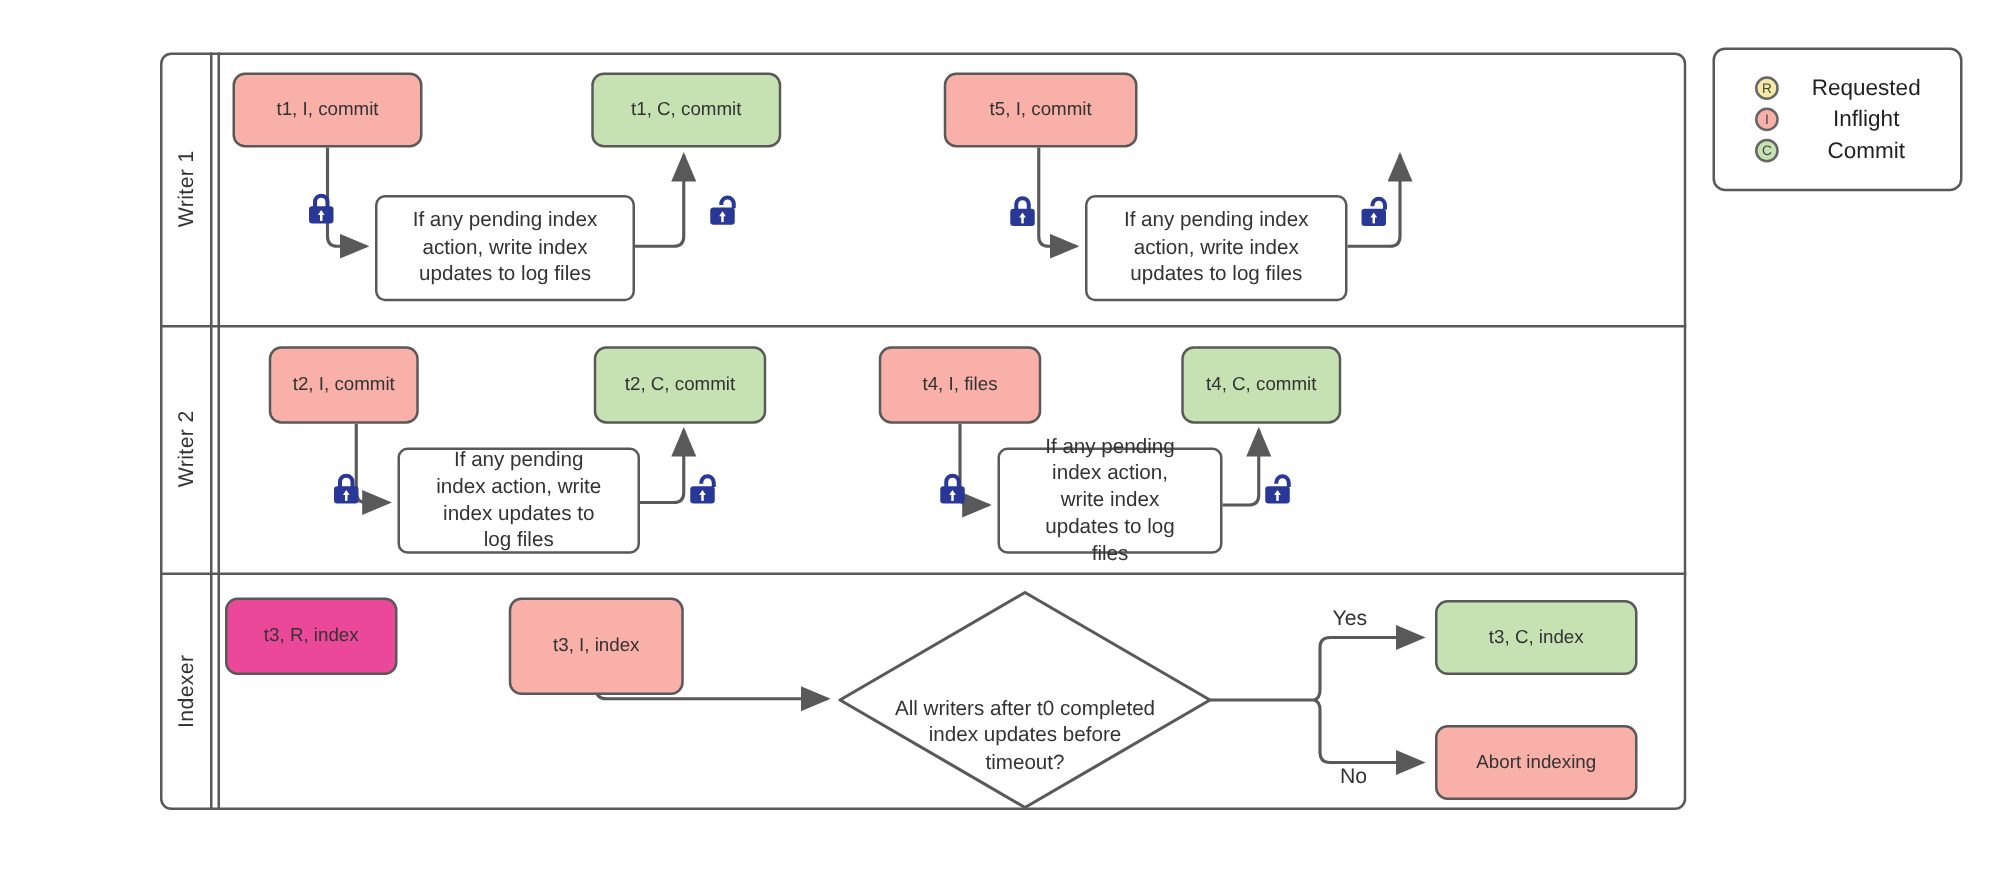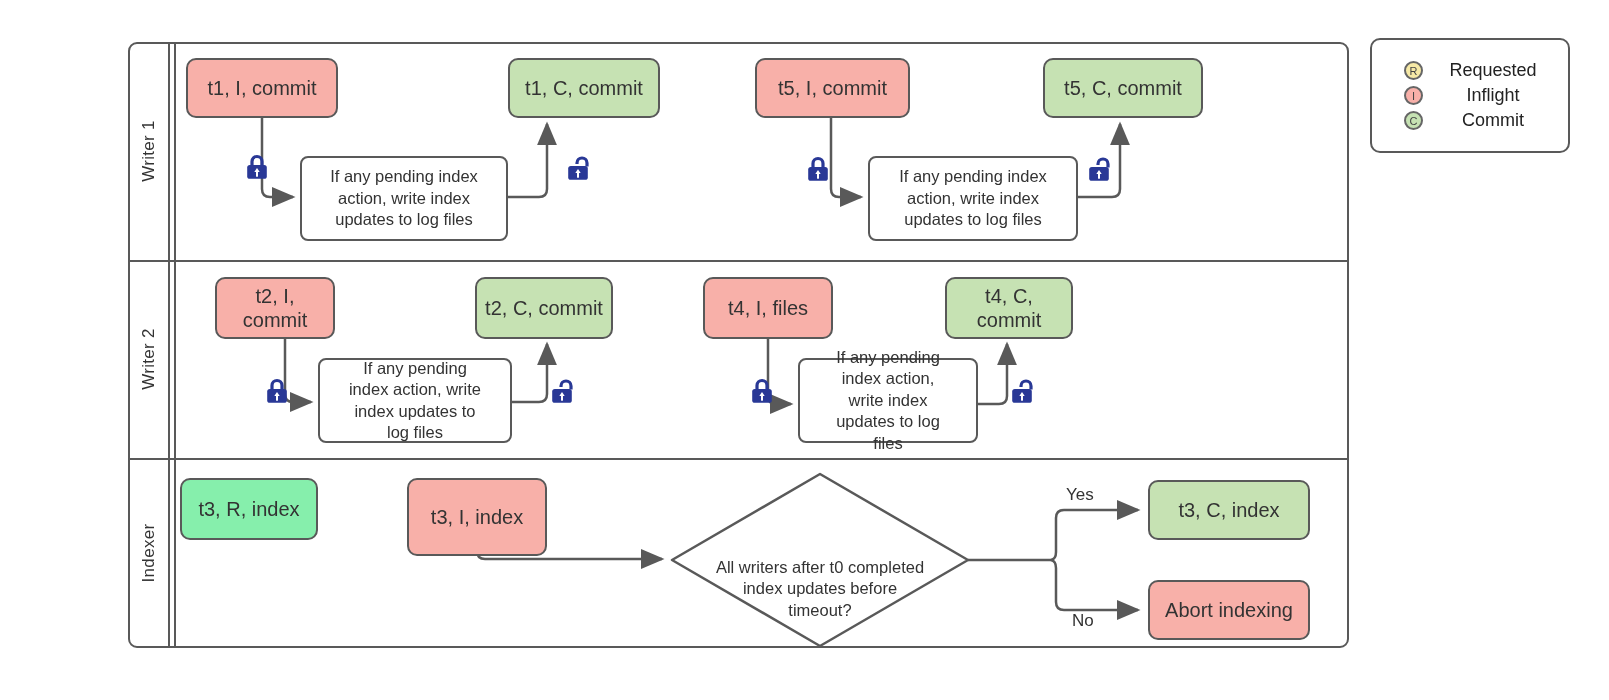"t1, I, commit" .node { font-size: 20px -> 15px }
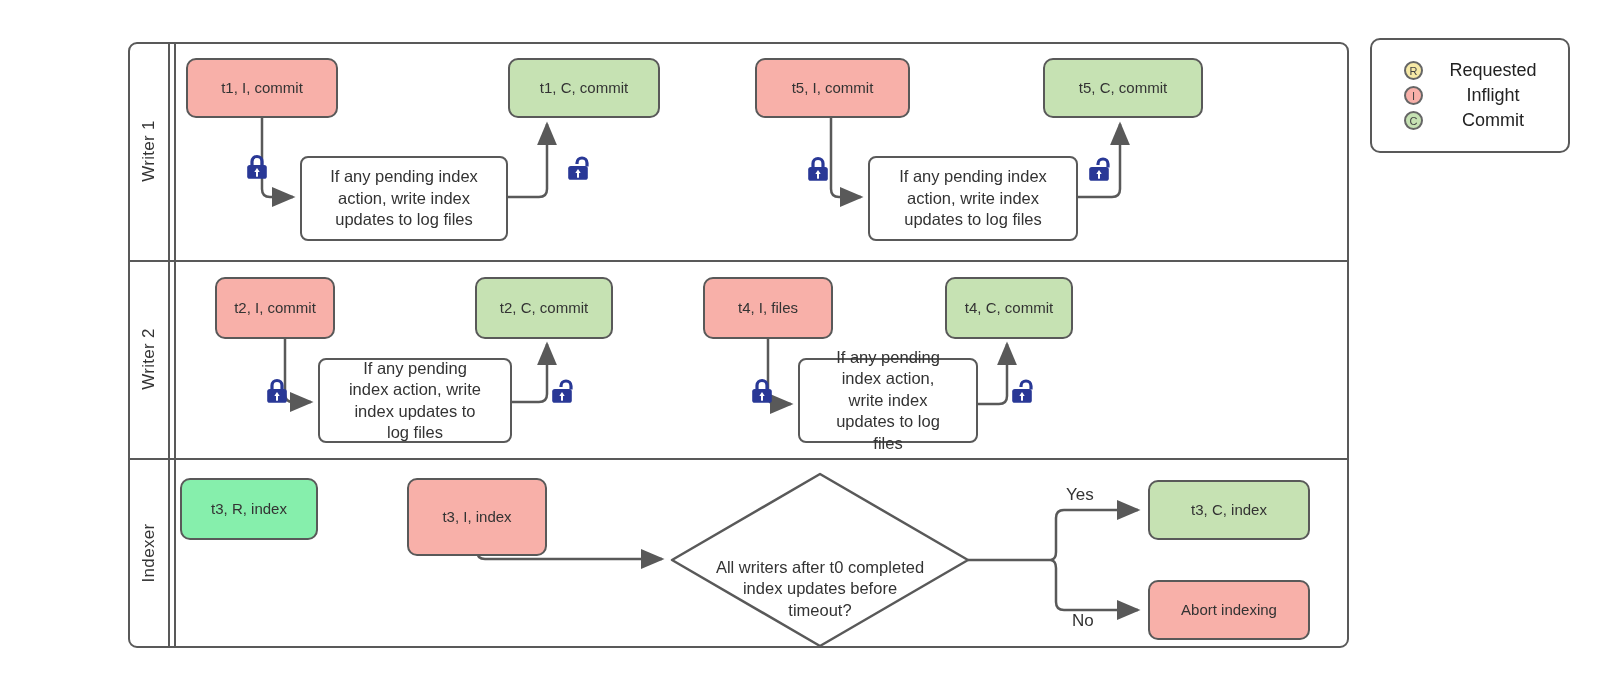"t1, C, commit" div.node { margin-left: 35px -> none }
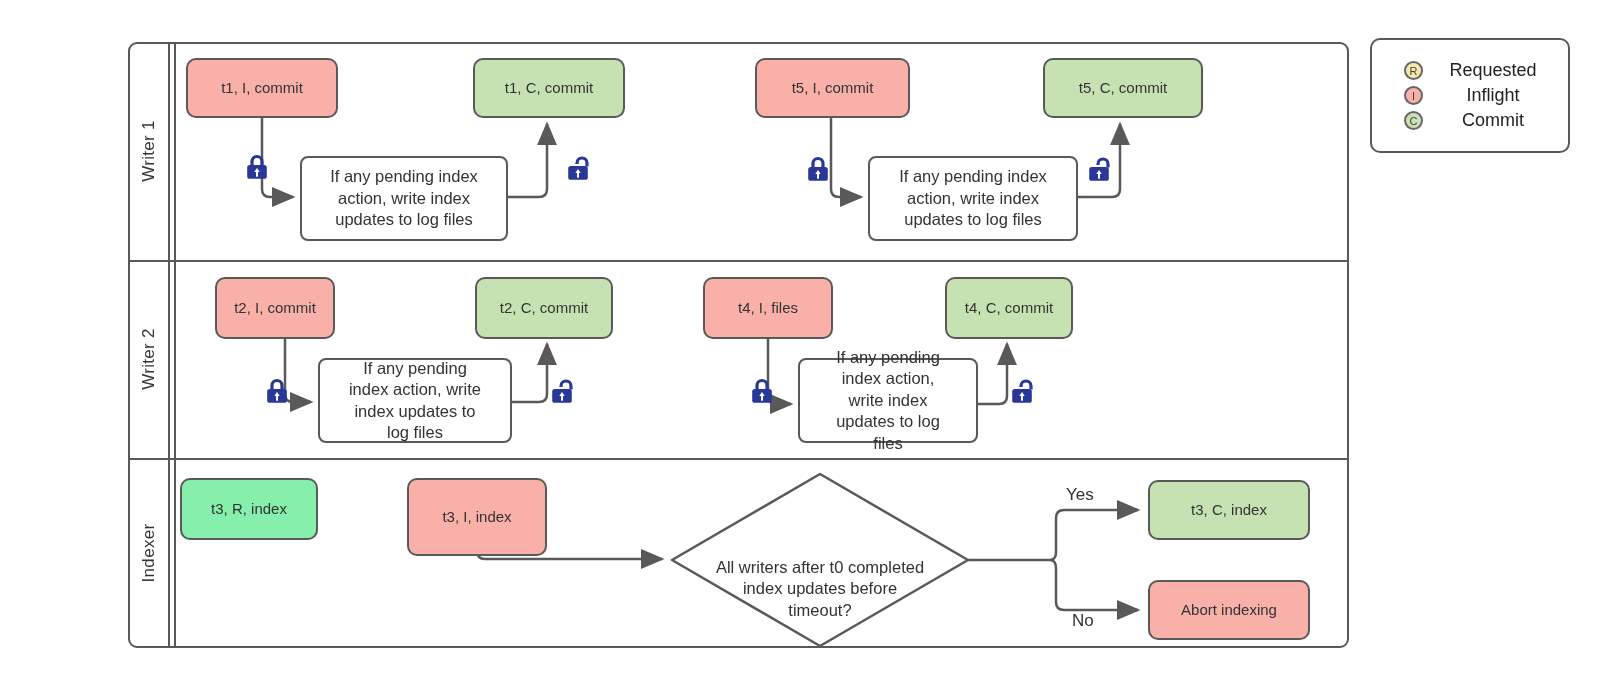"t5, C, commit" div.node { html: <div>t5, C, commit</div> -> none }
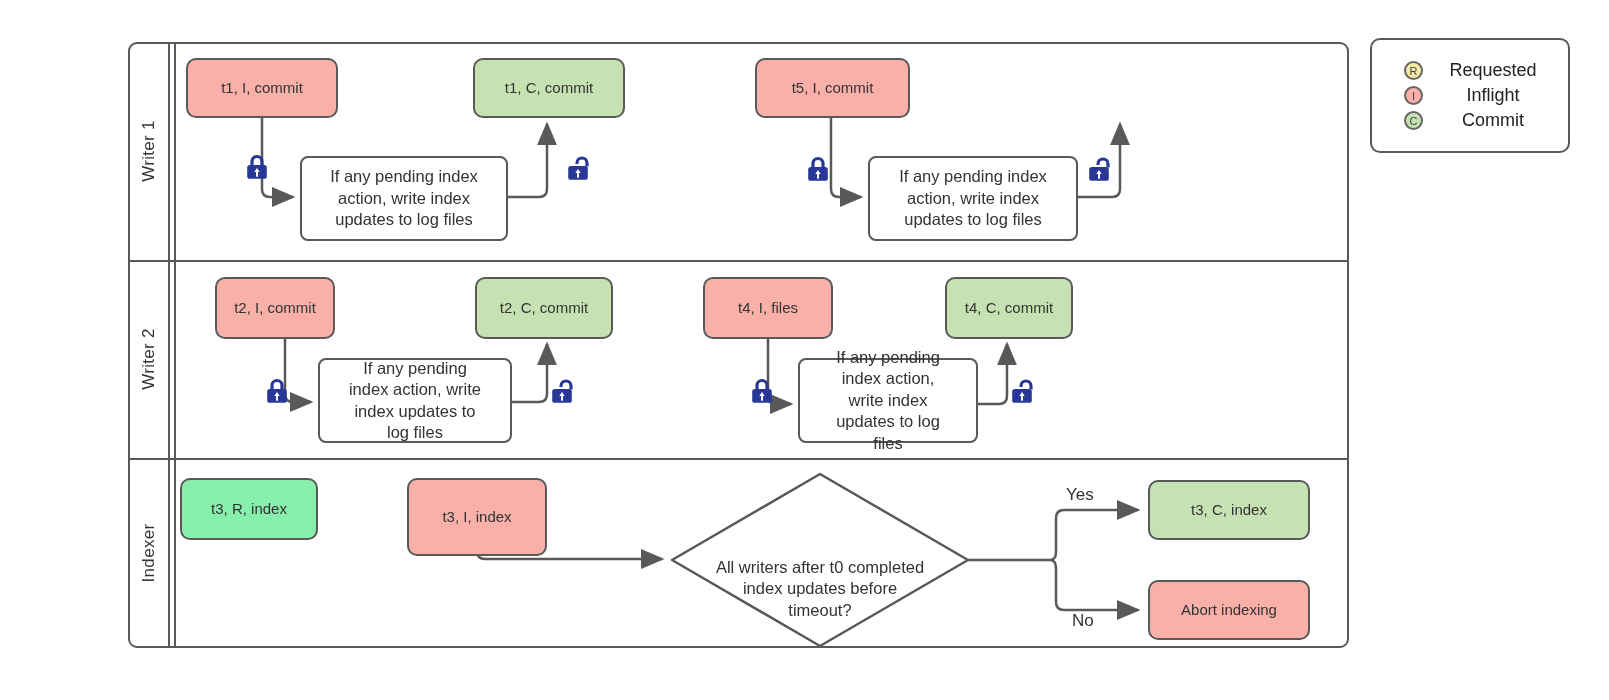"t3, R, index" .yellow { background: #86efac -> #ec4899 }
